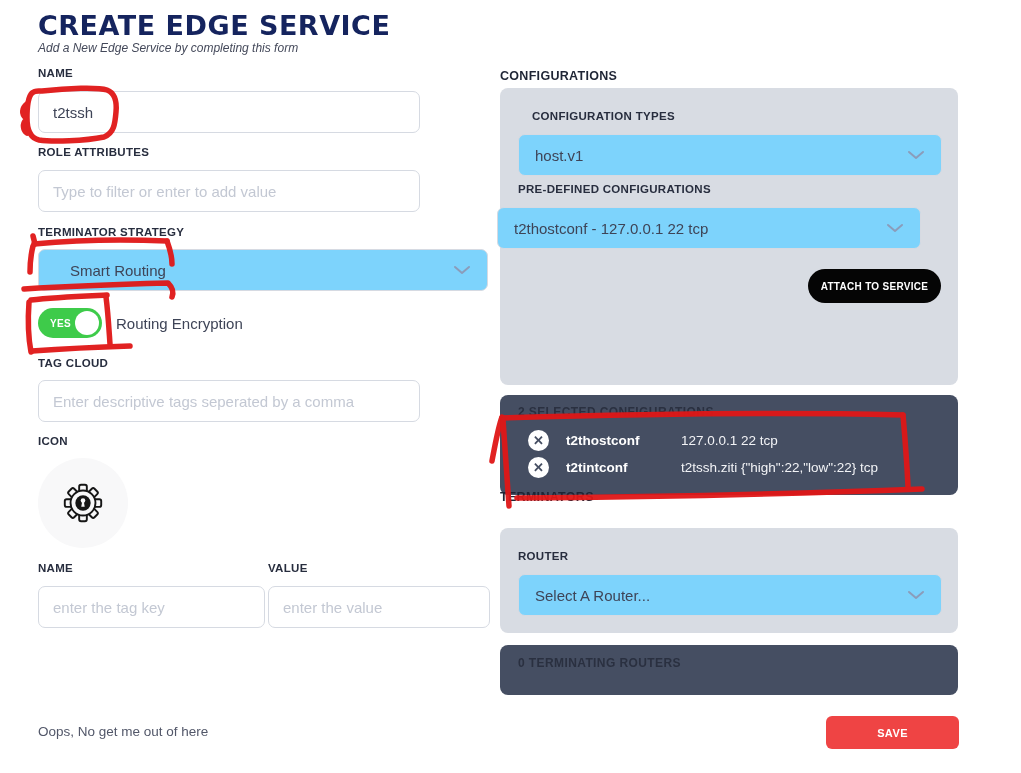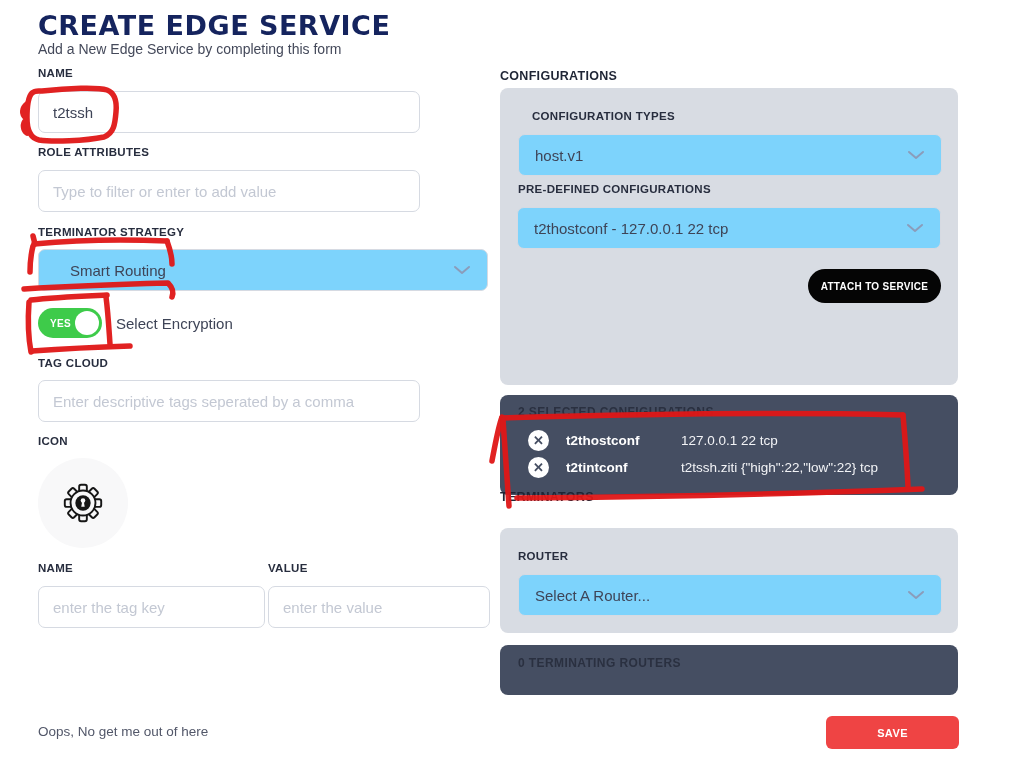"Add a New Edge Service" .page-subtitle { font-size: 14px -> 12px; font-style: none -> italic }
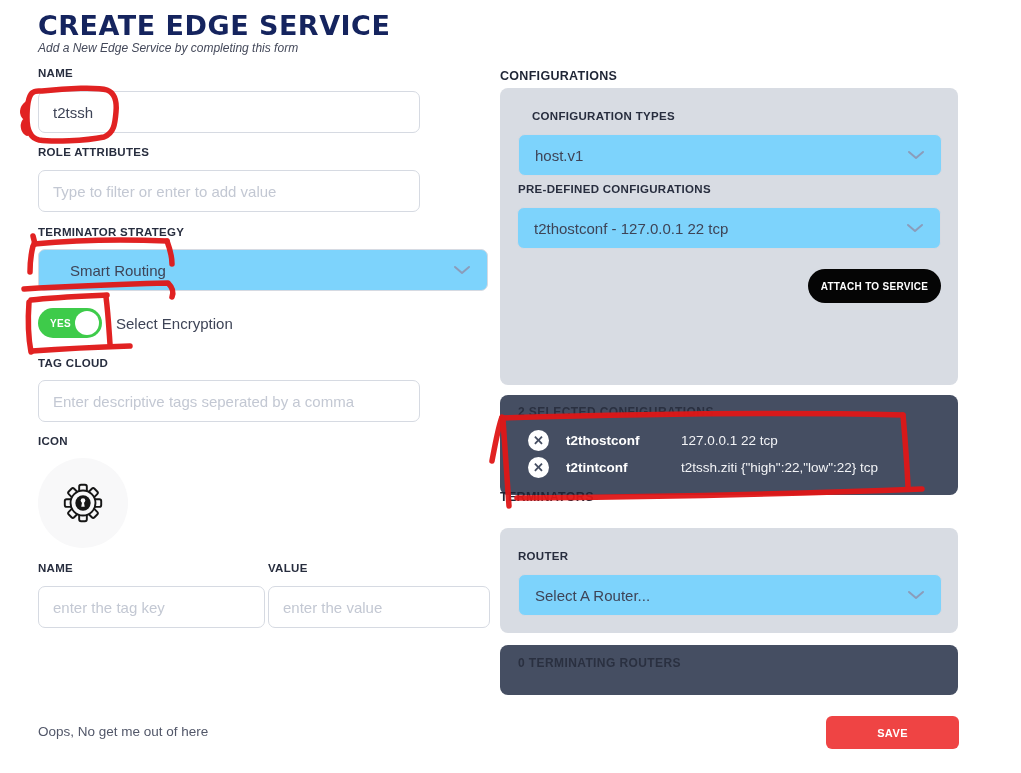"t2thostconf - 127.0.0.1 22 tcp" div.abs { left: 517px -> 497px }
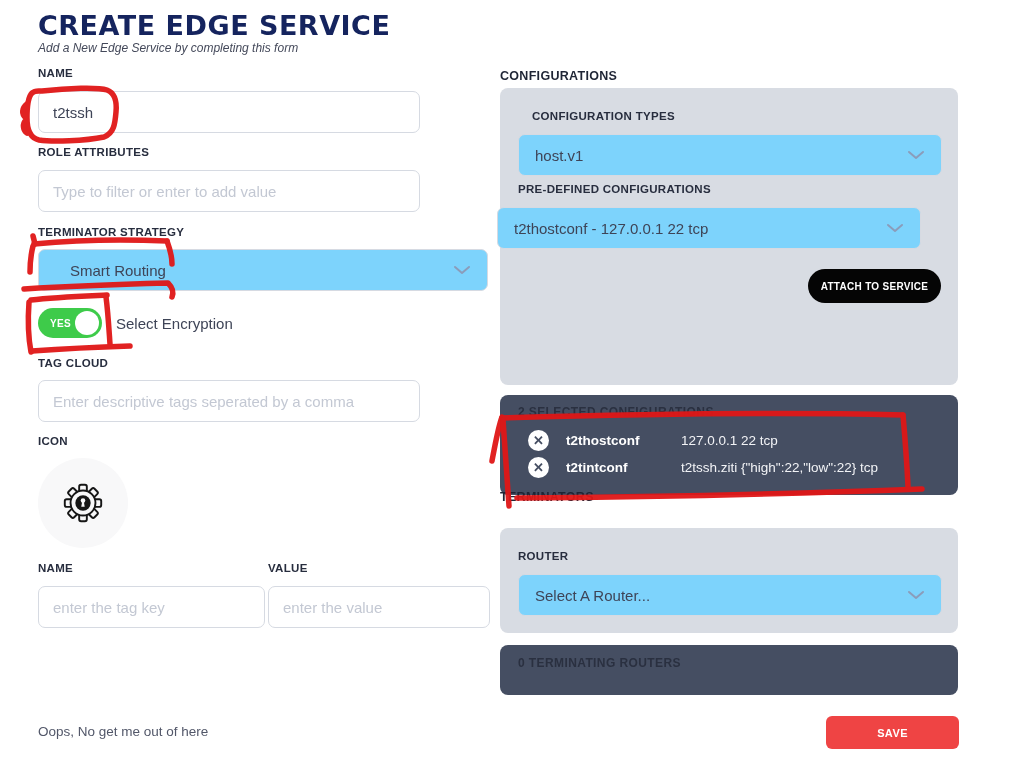"Select Encryption" div.abs { text: Select -> Routing }
